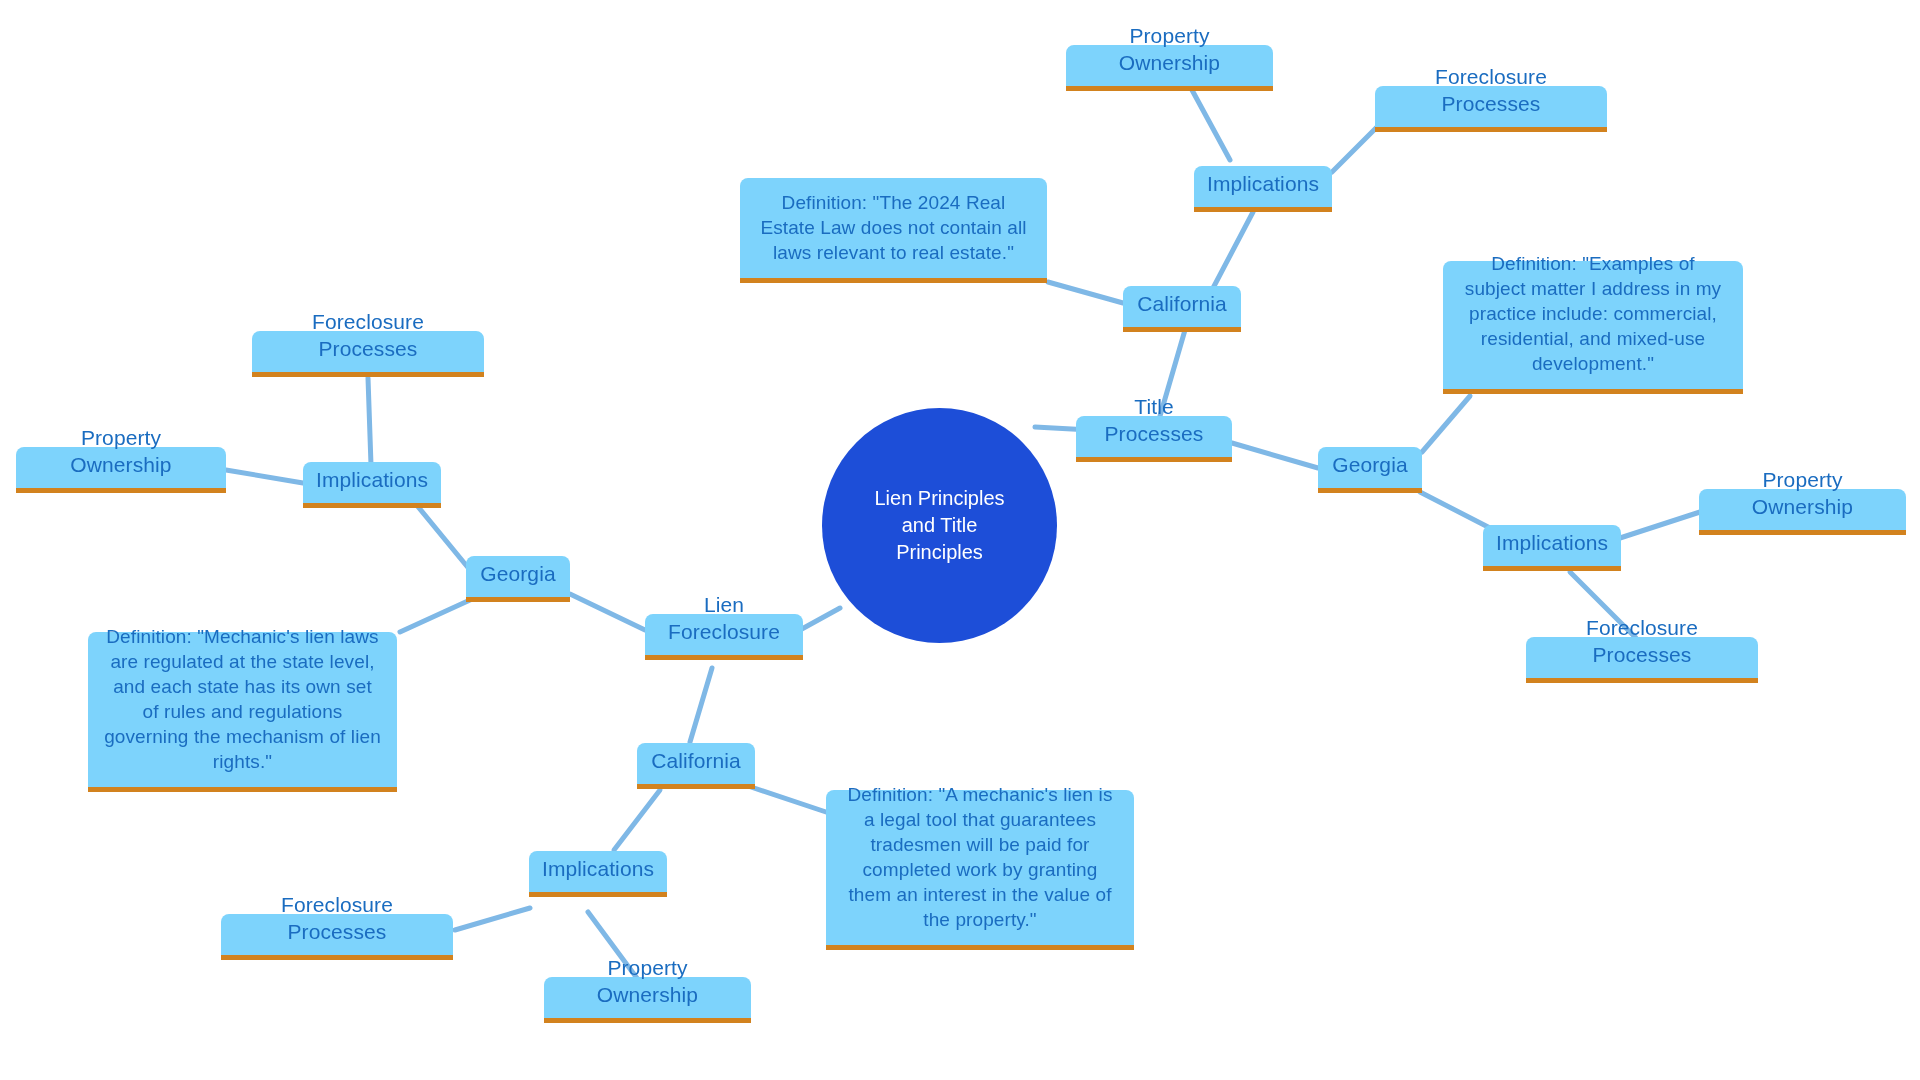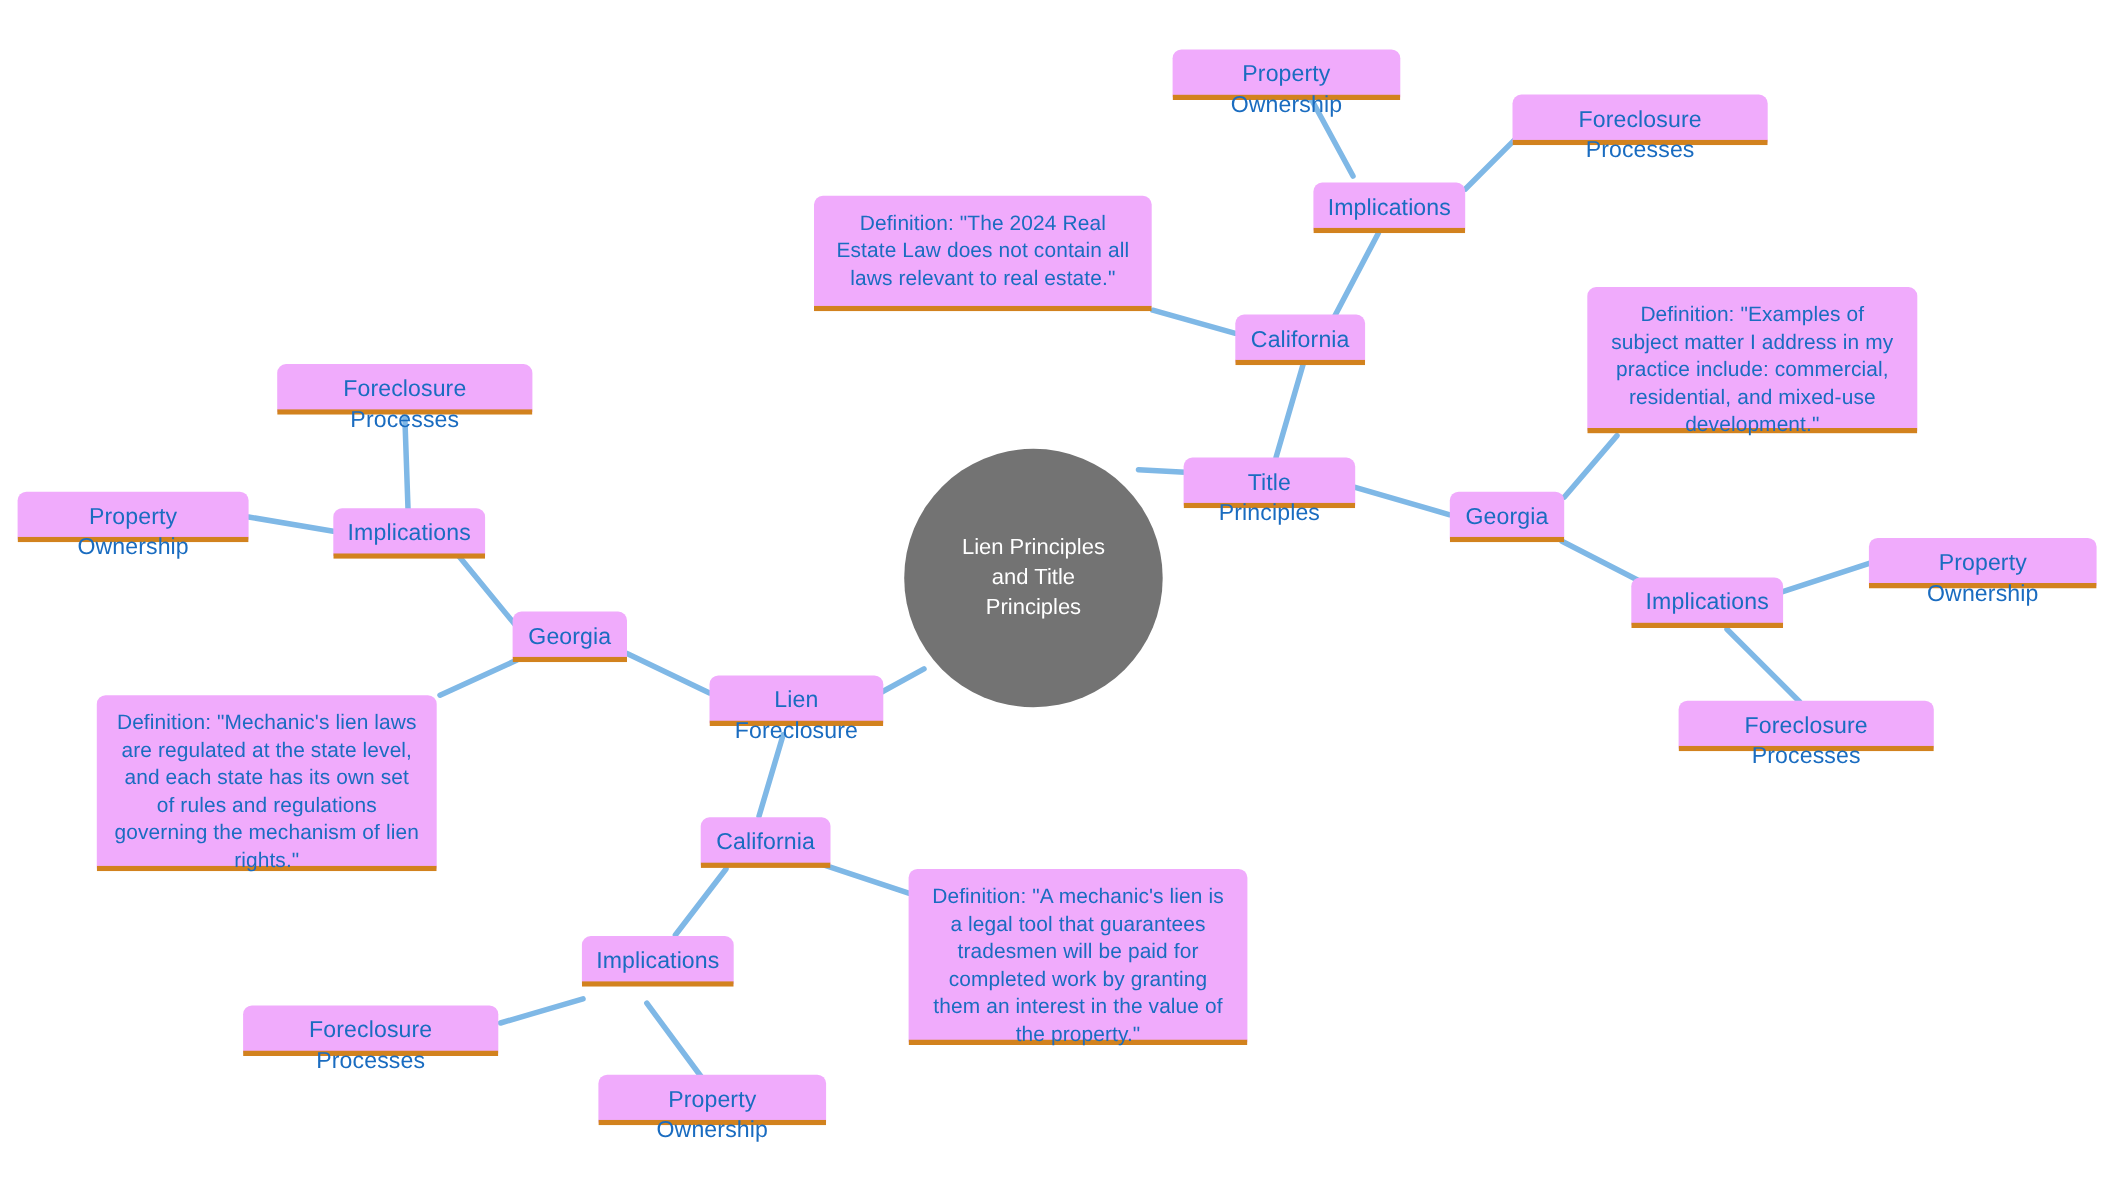"Property Ownership" .node { align-items: flex-start -> flex-end; background: #f0abfc -> #7dd3fc }
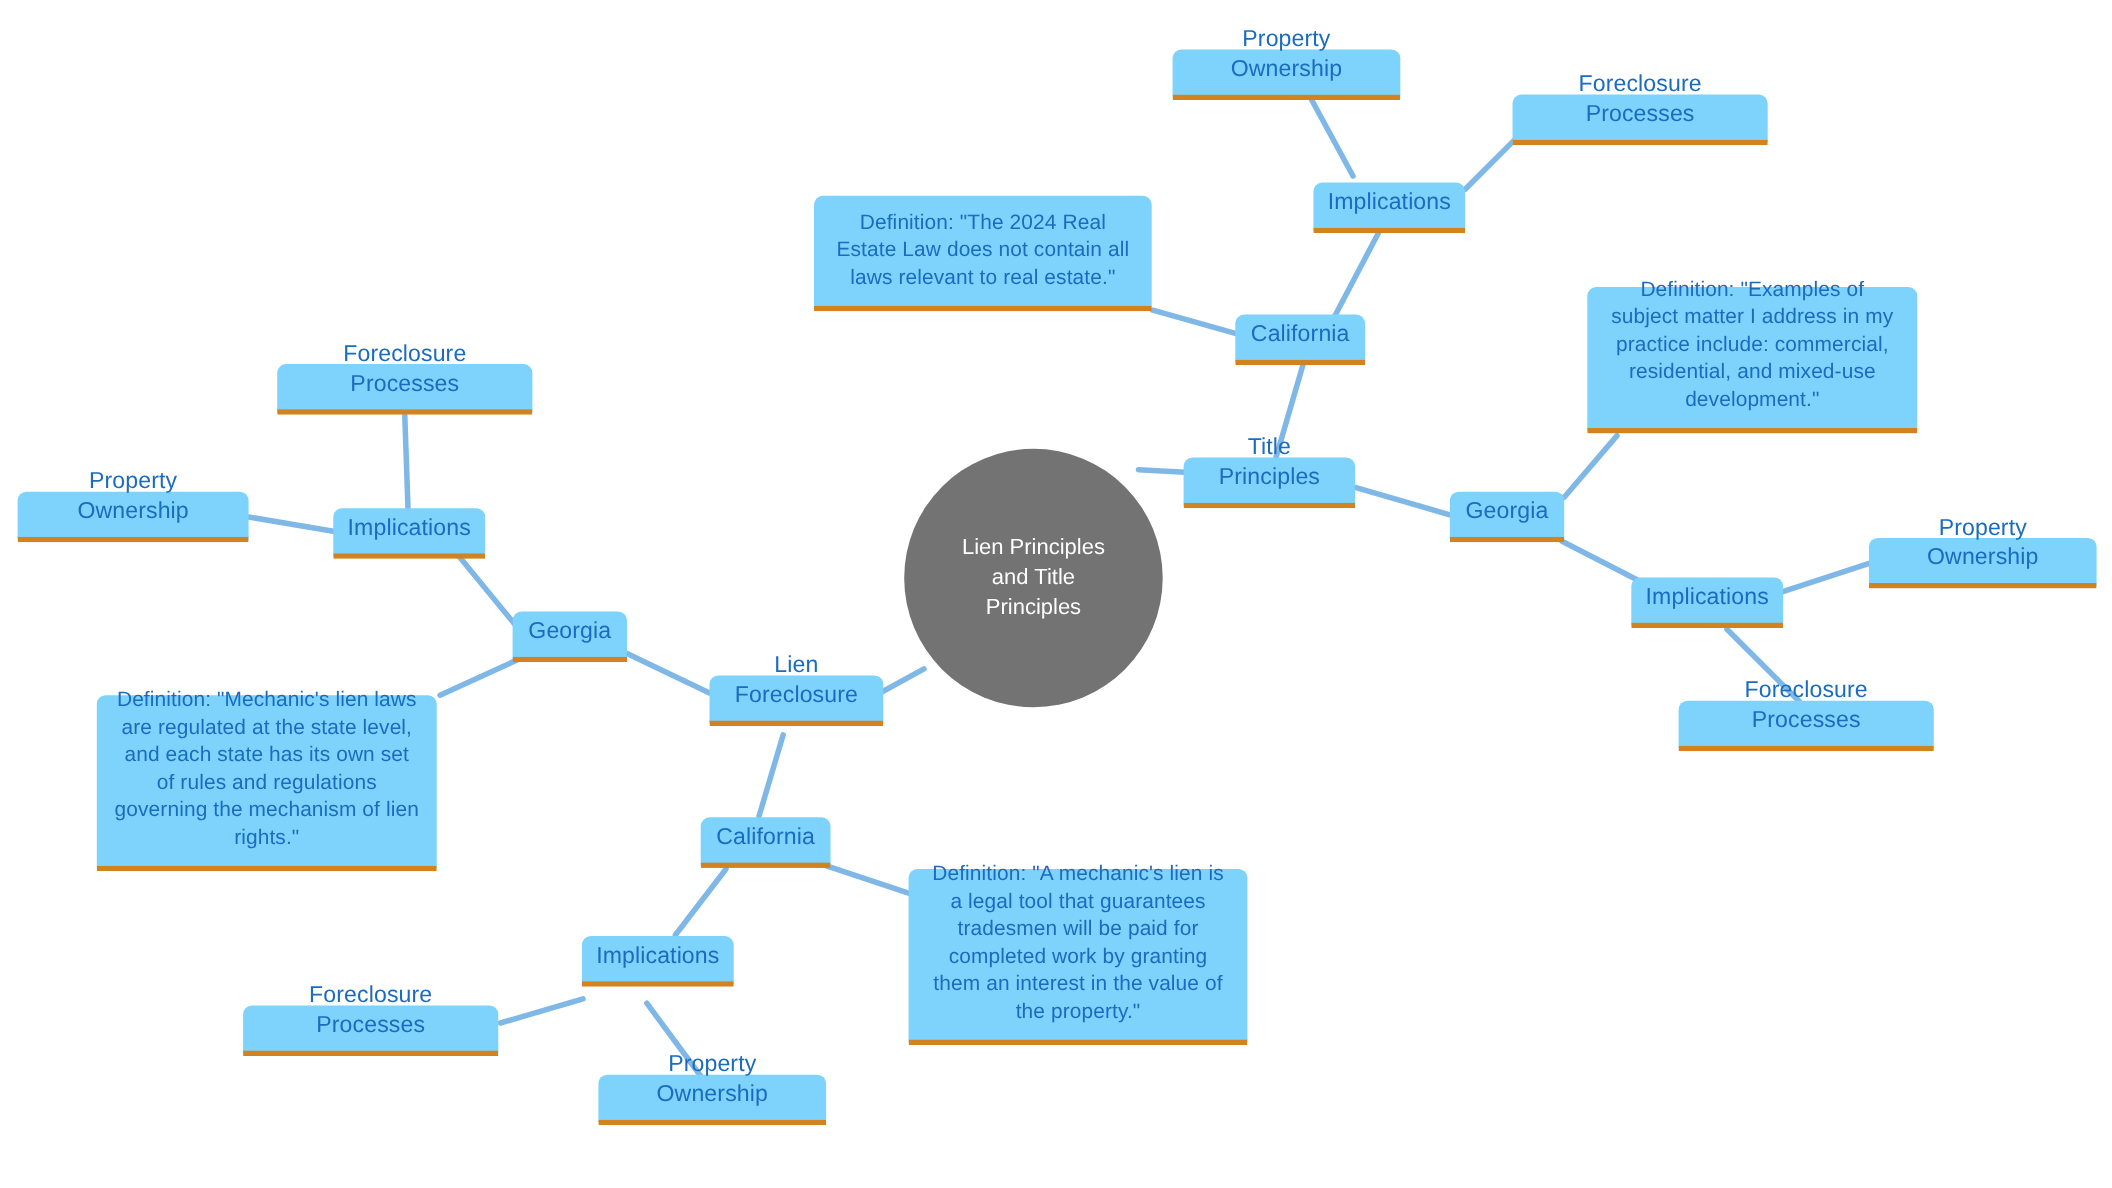"Title Principles" span { text: Principles -> Processes }
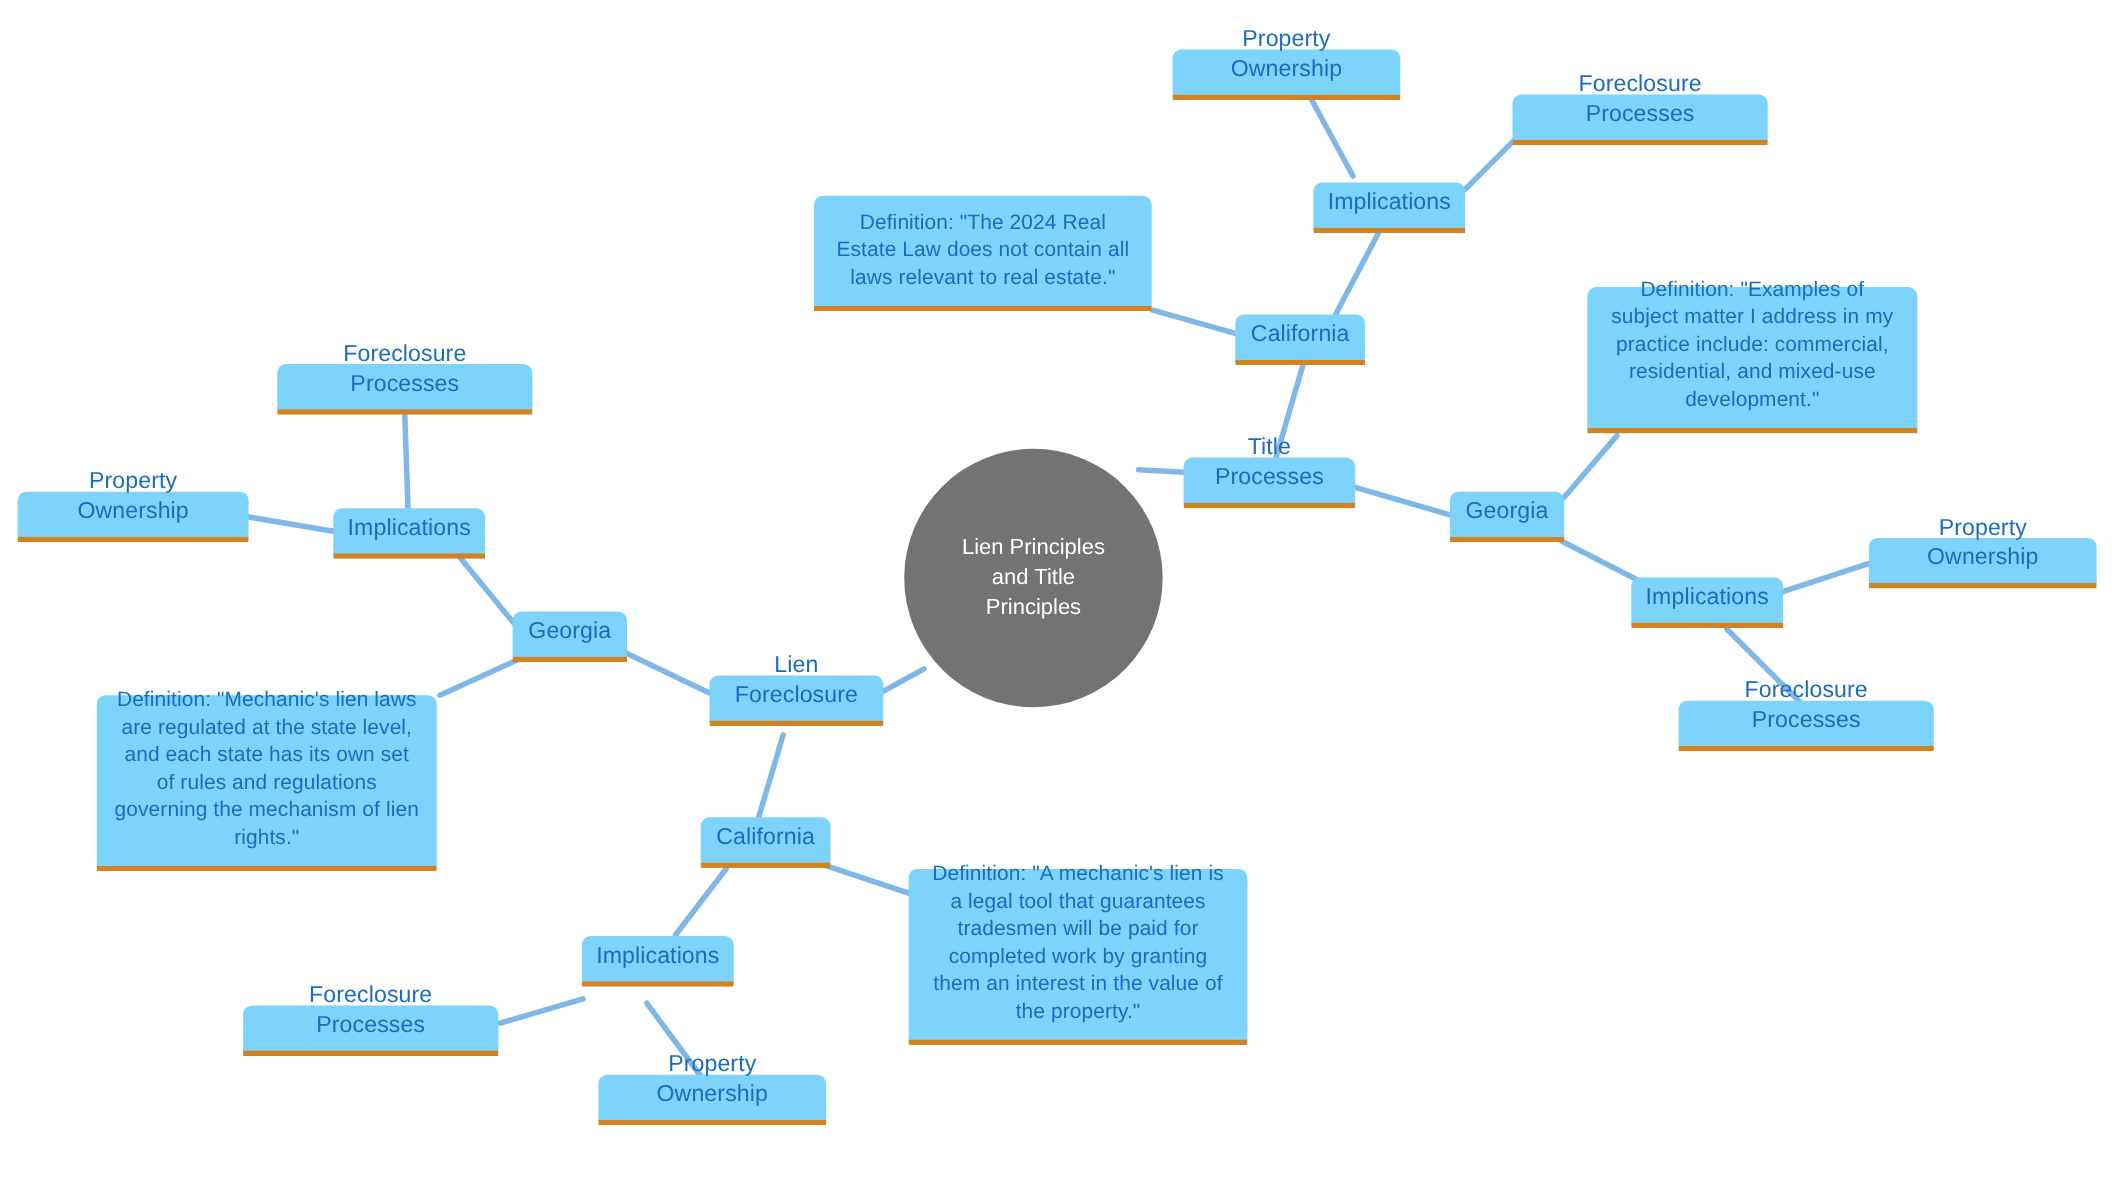"Lien Principles and Title Principles" .root { background: #737373 -> #1d4ed8 }
